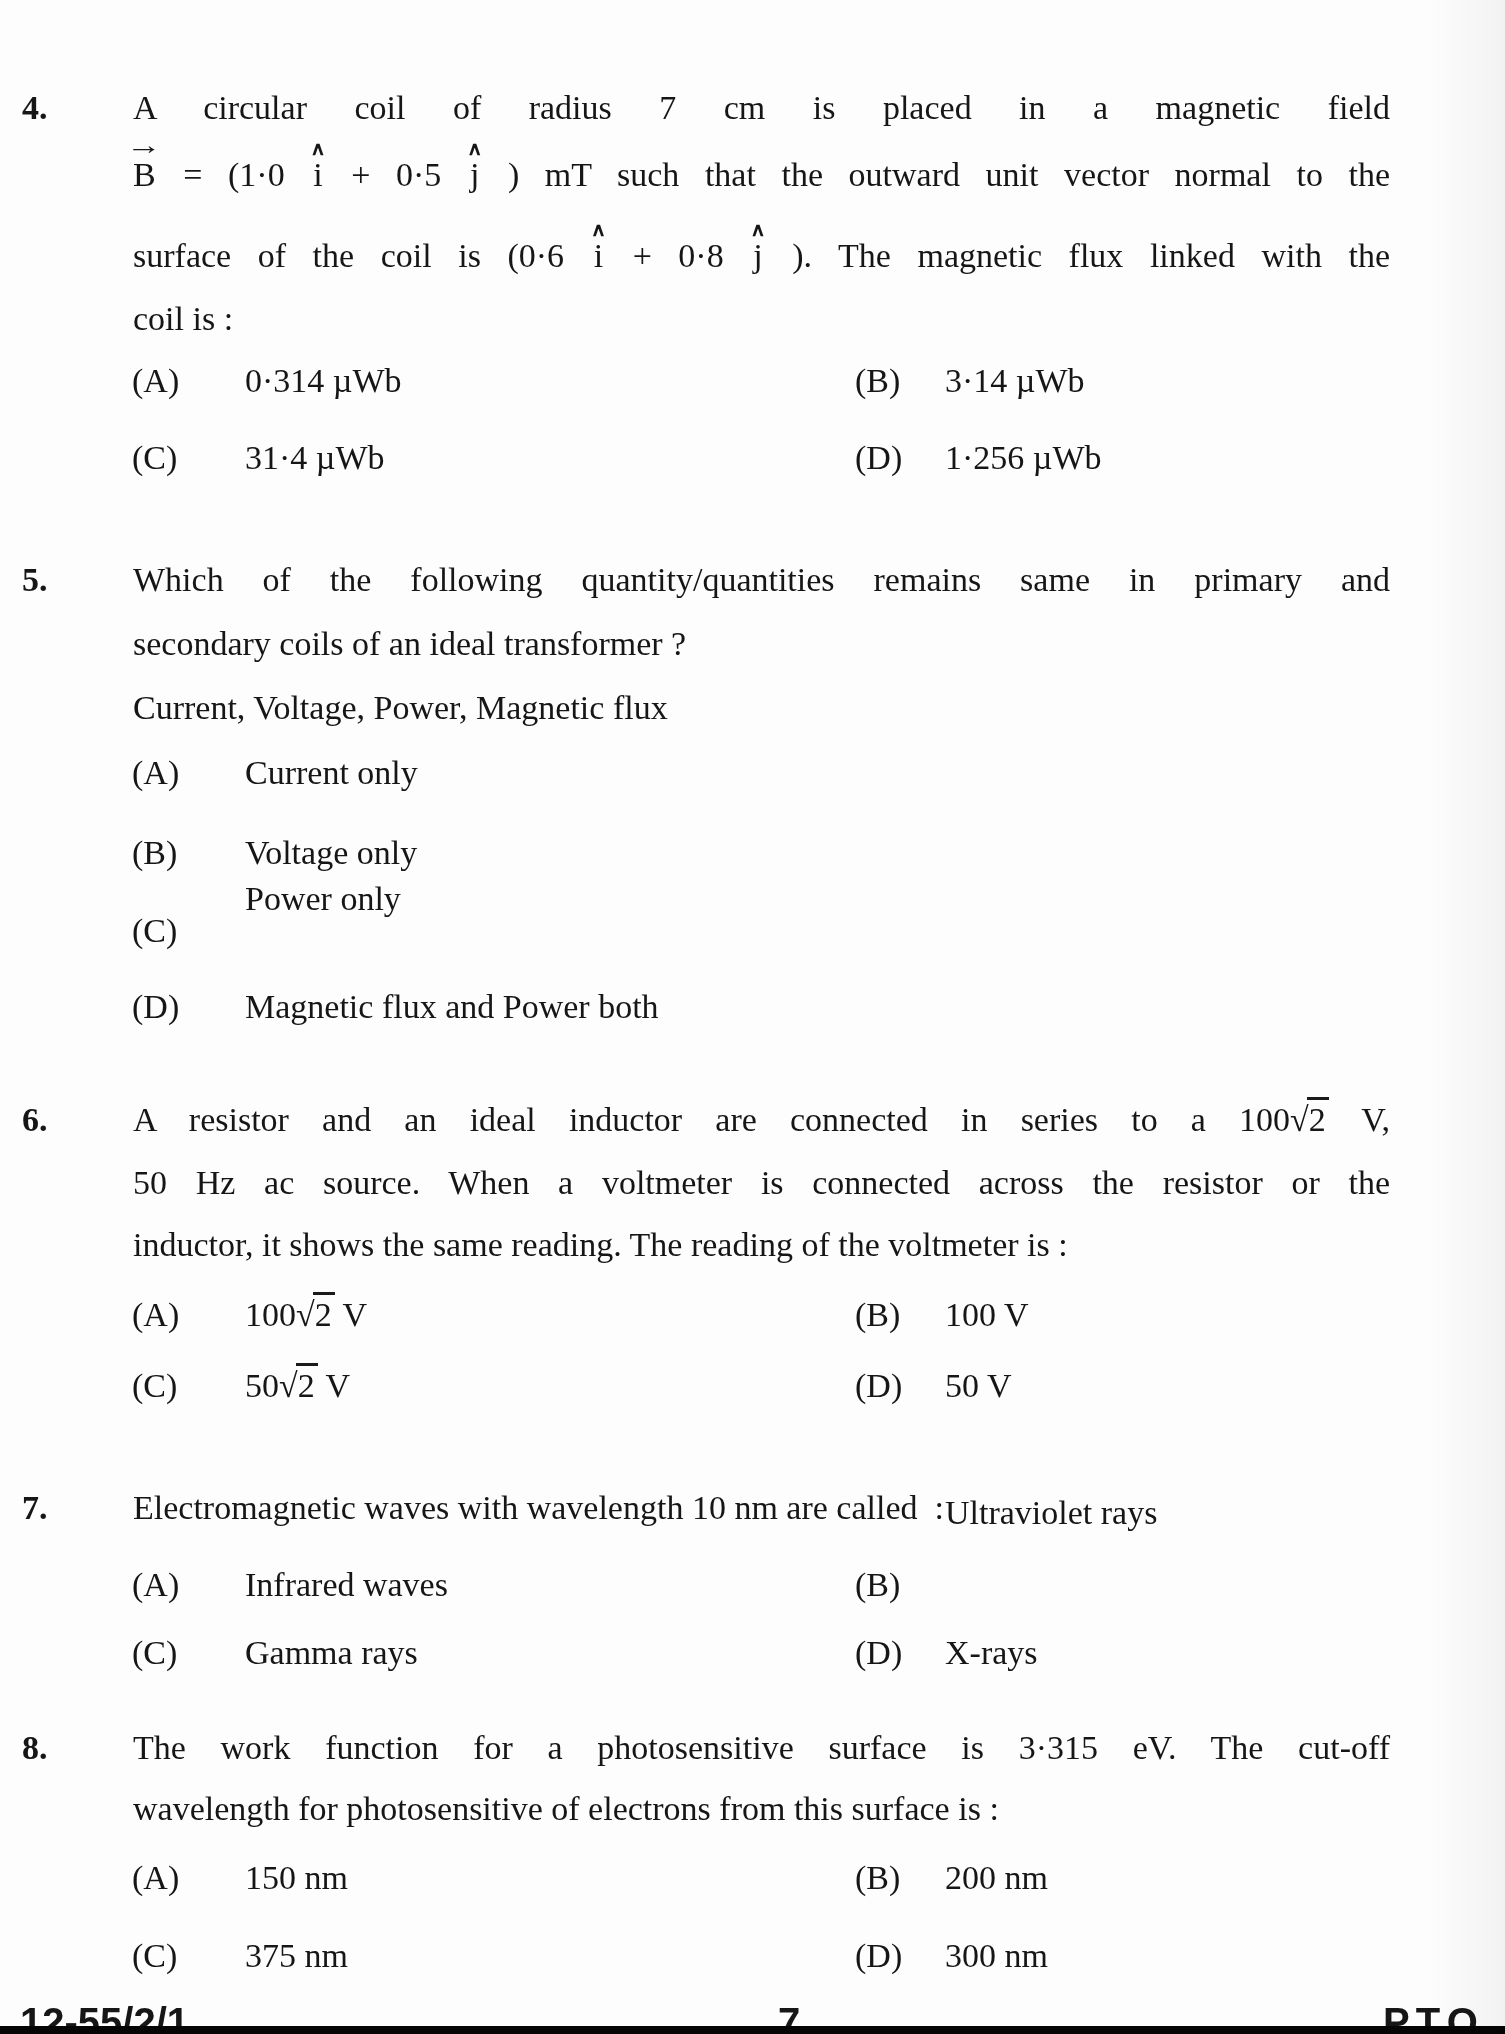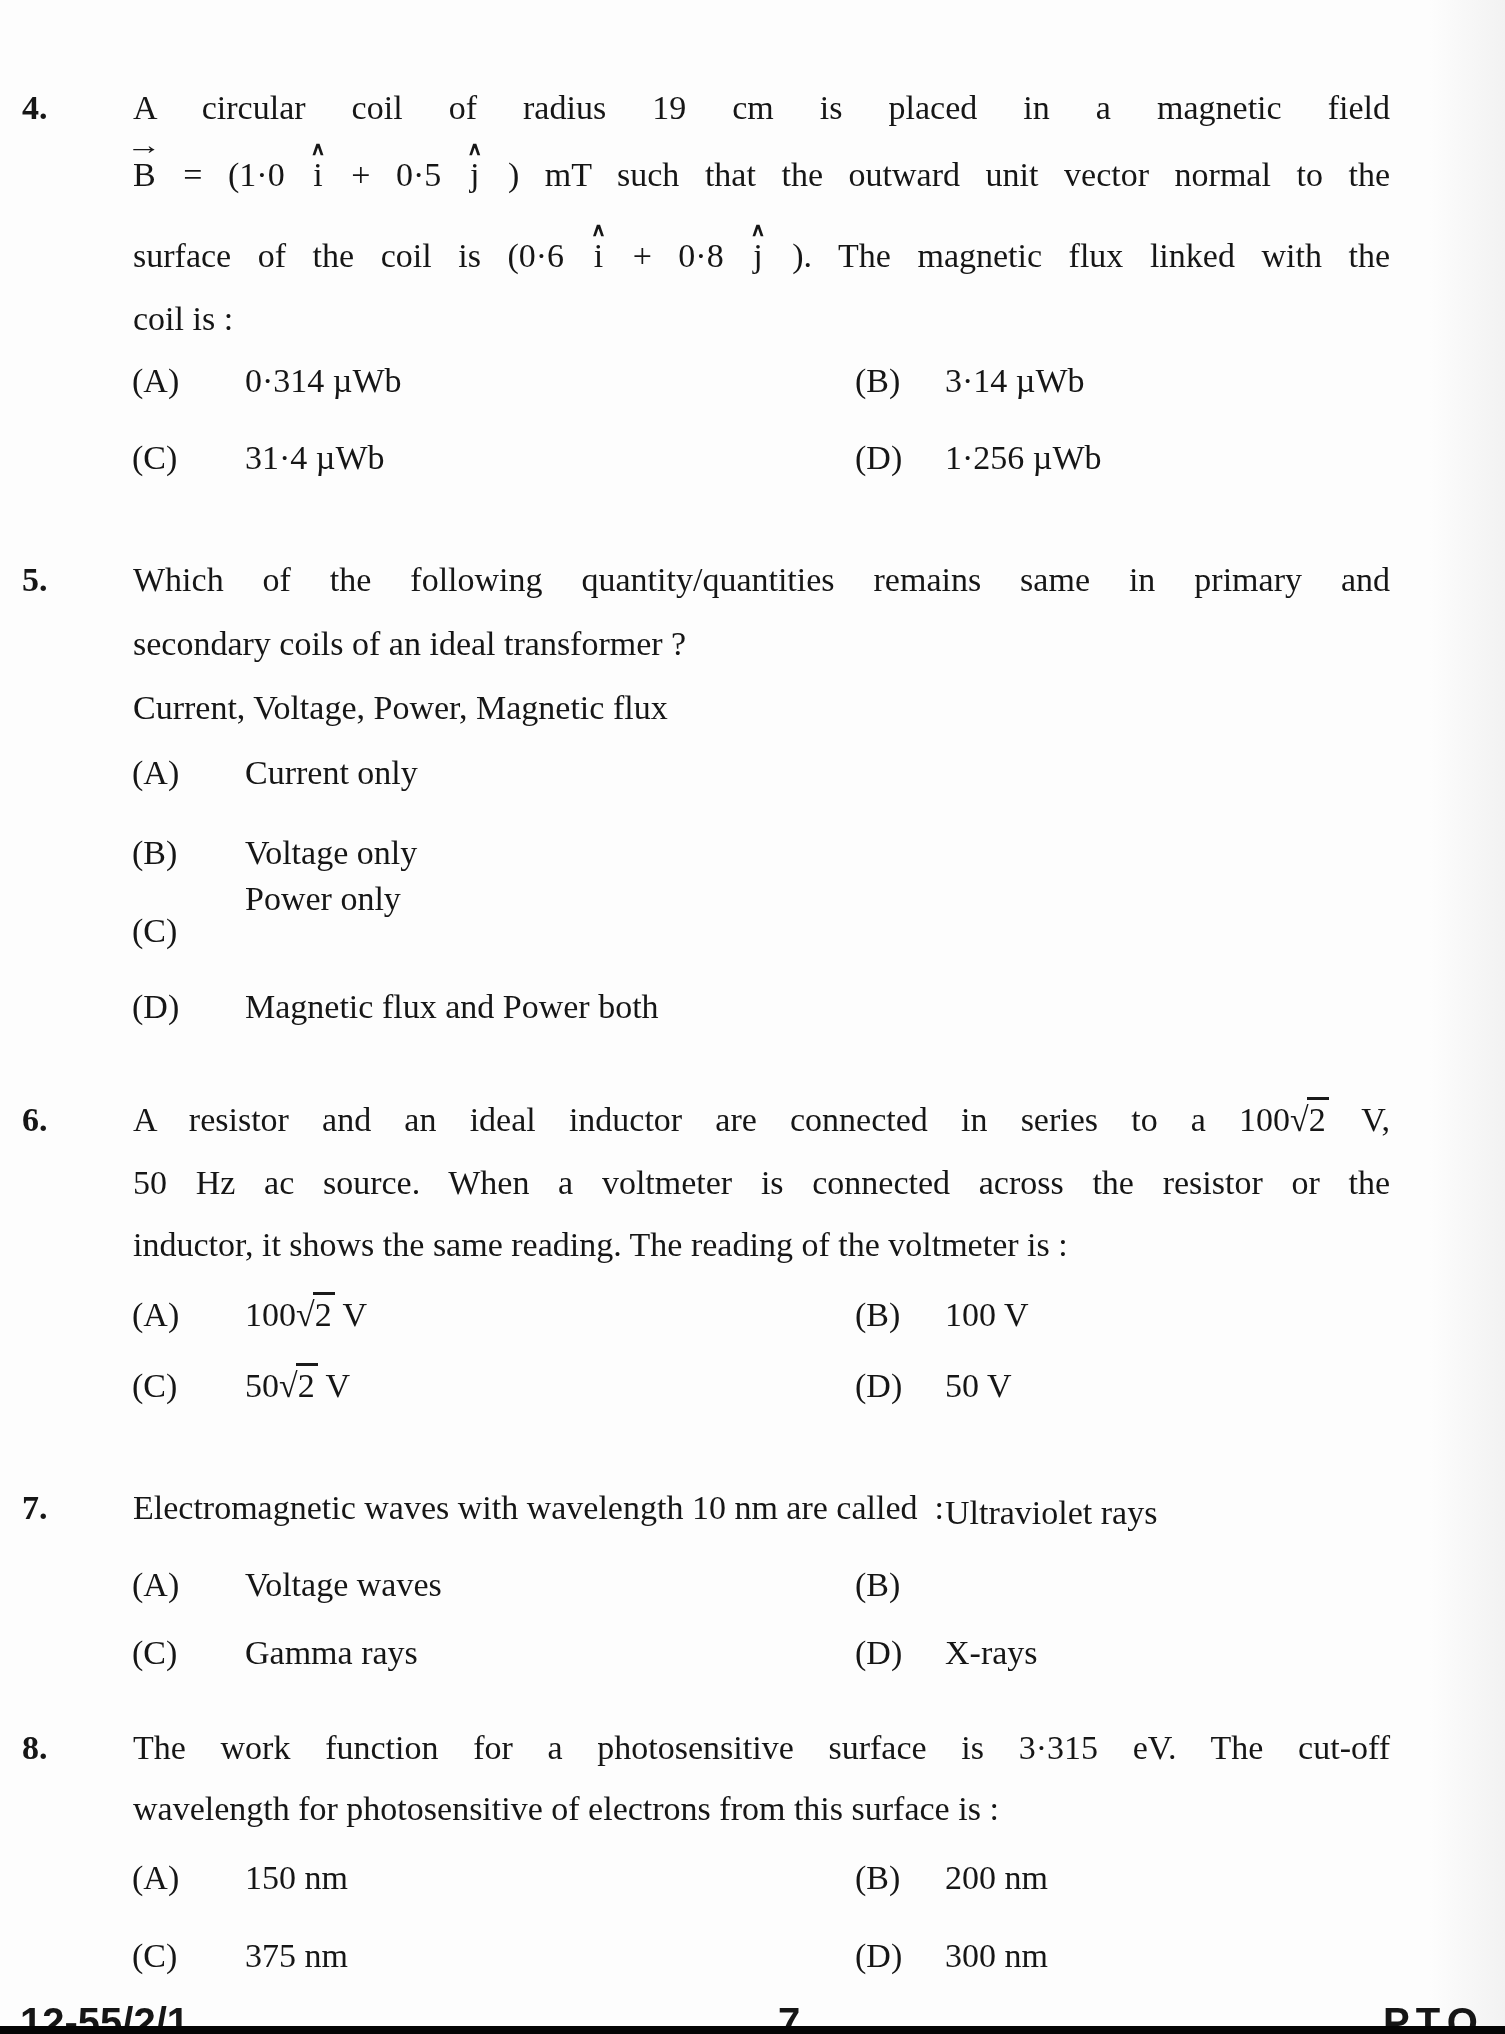"A circular coil of radius" div.jline { text: 19 -> 7 }
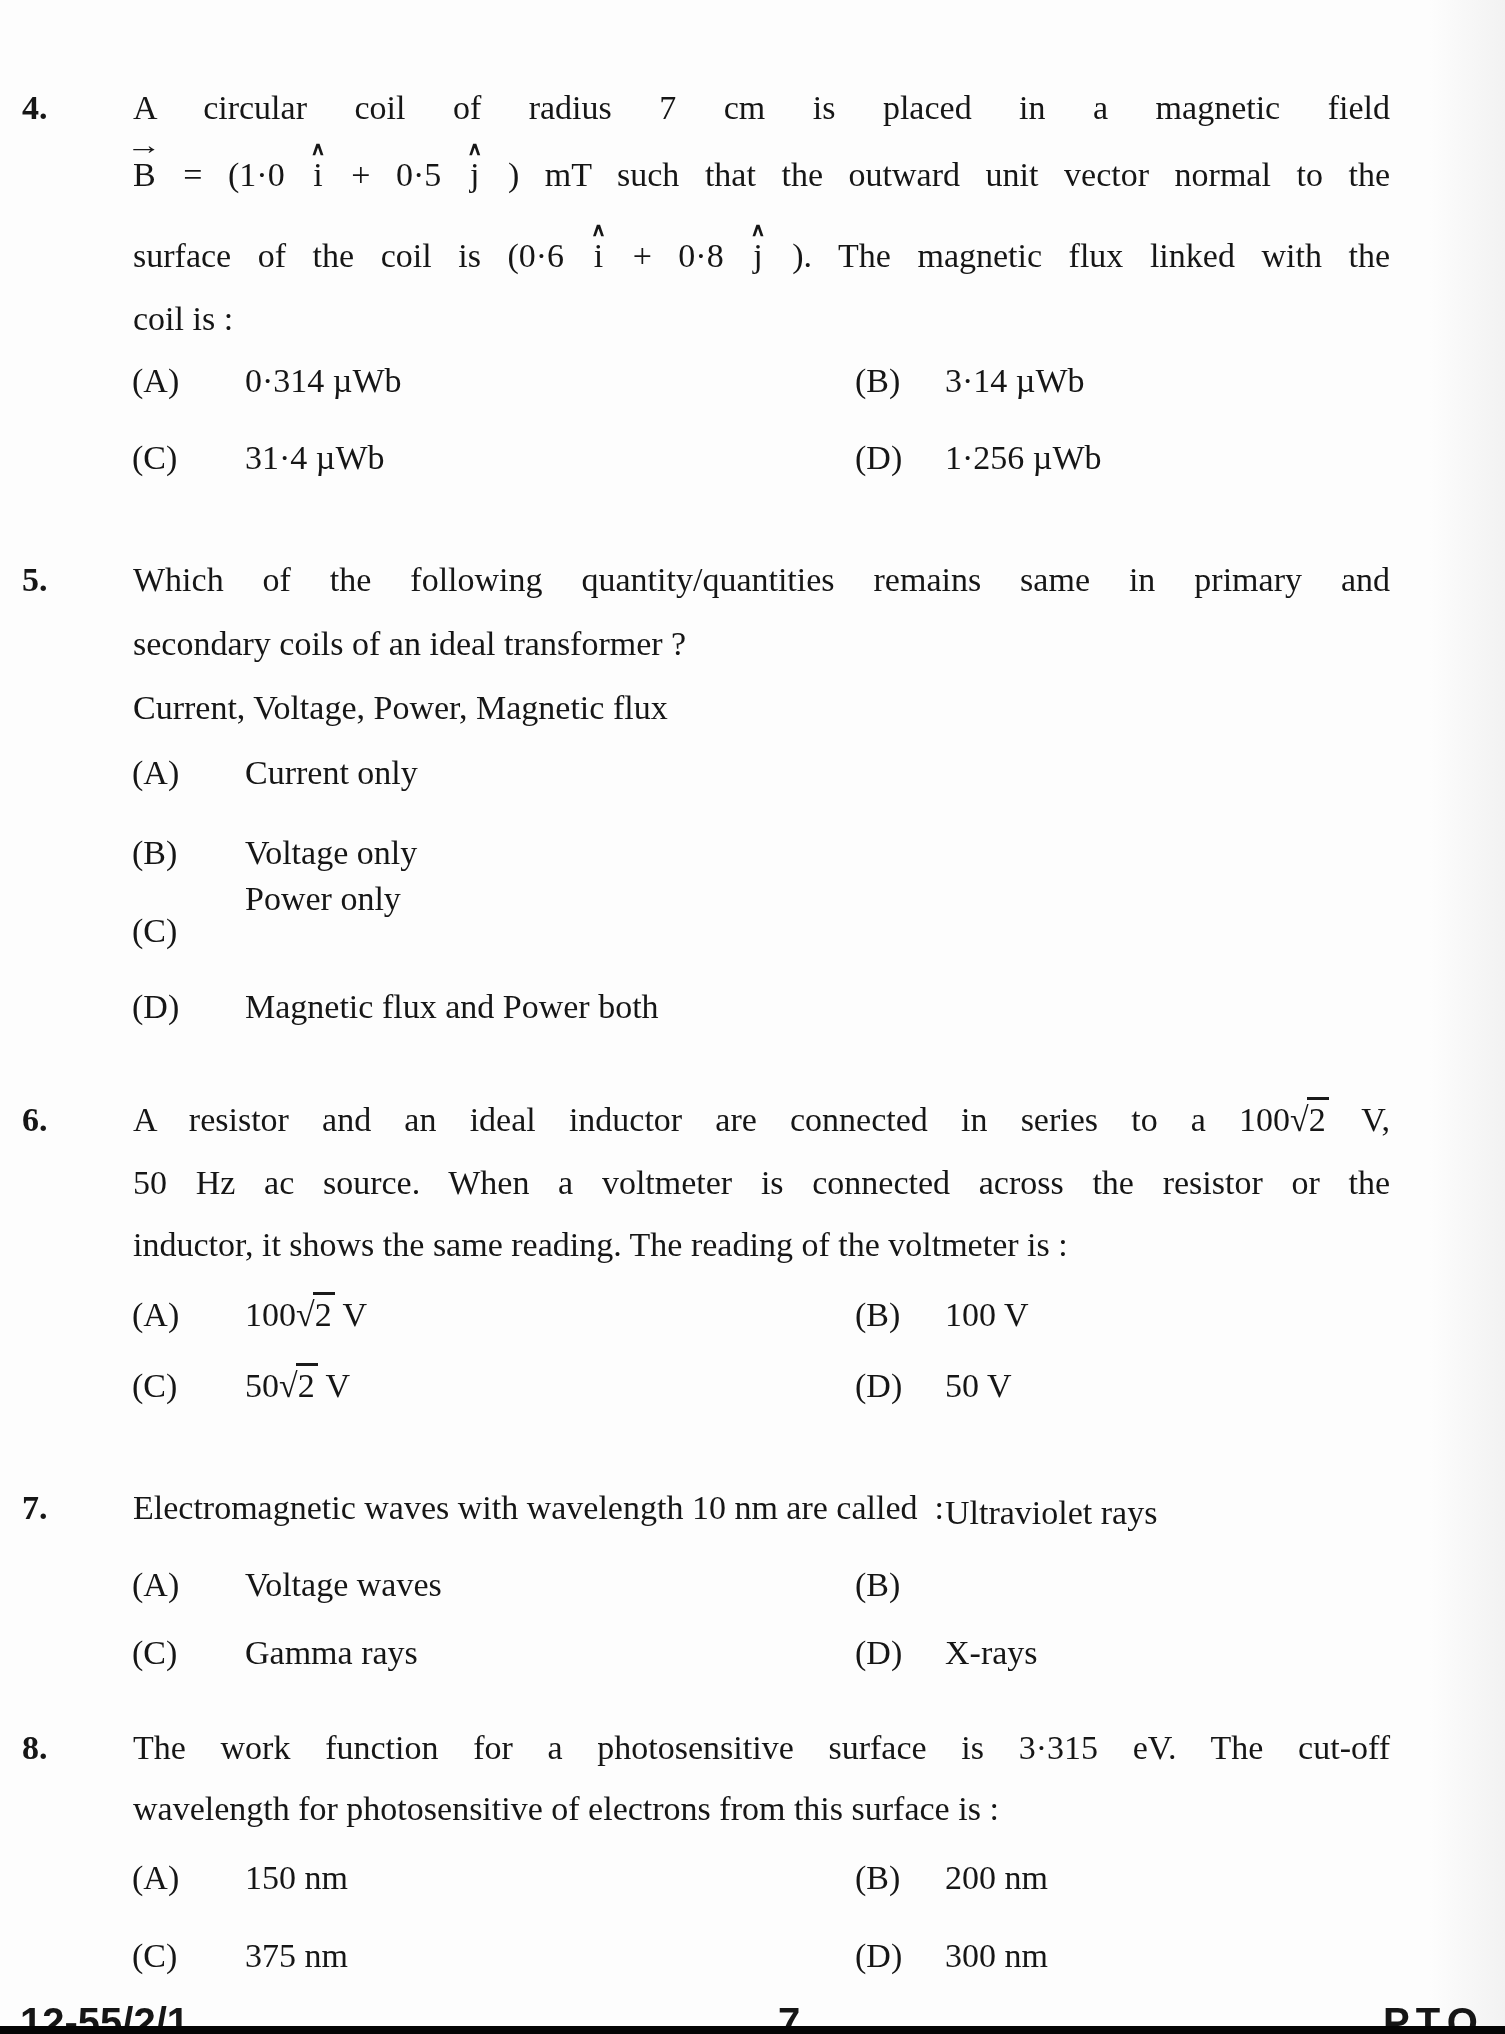"Voltage waves" div.line { text: Voltage -> Infrared }
